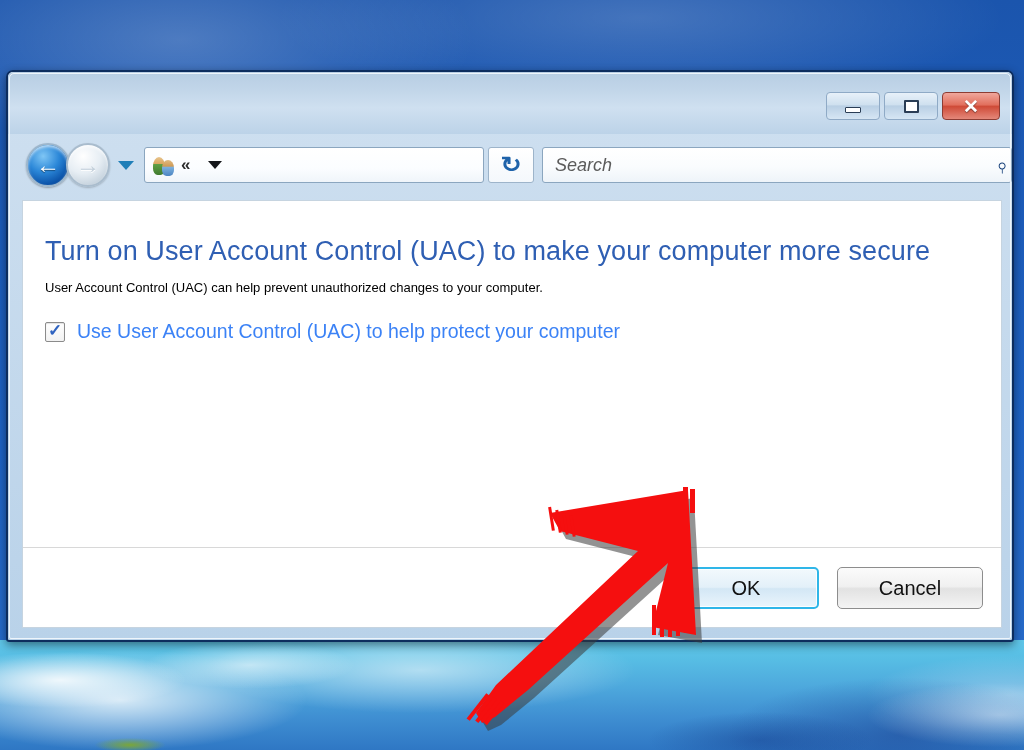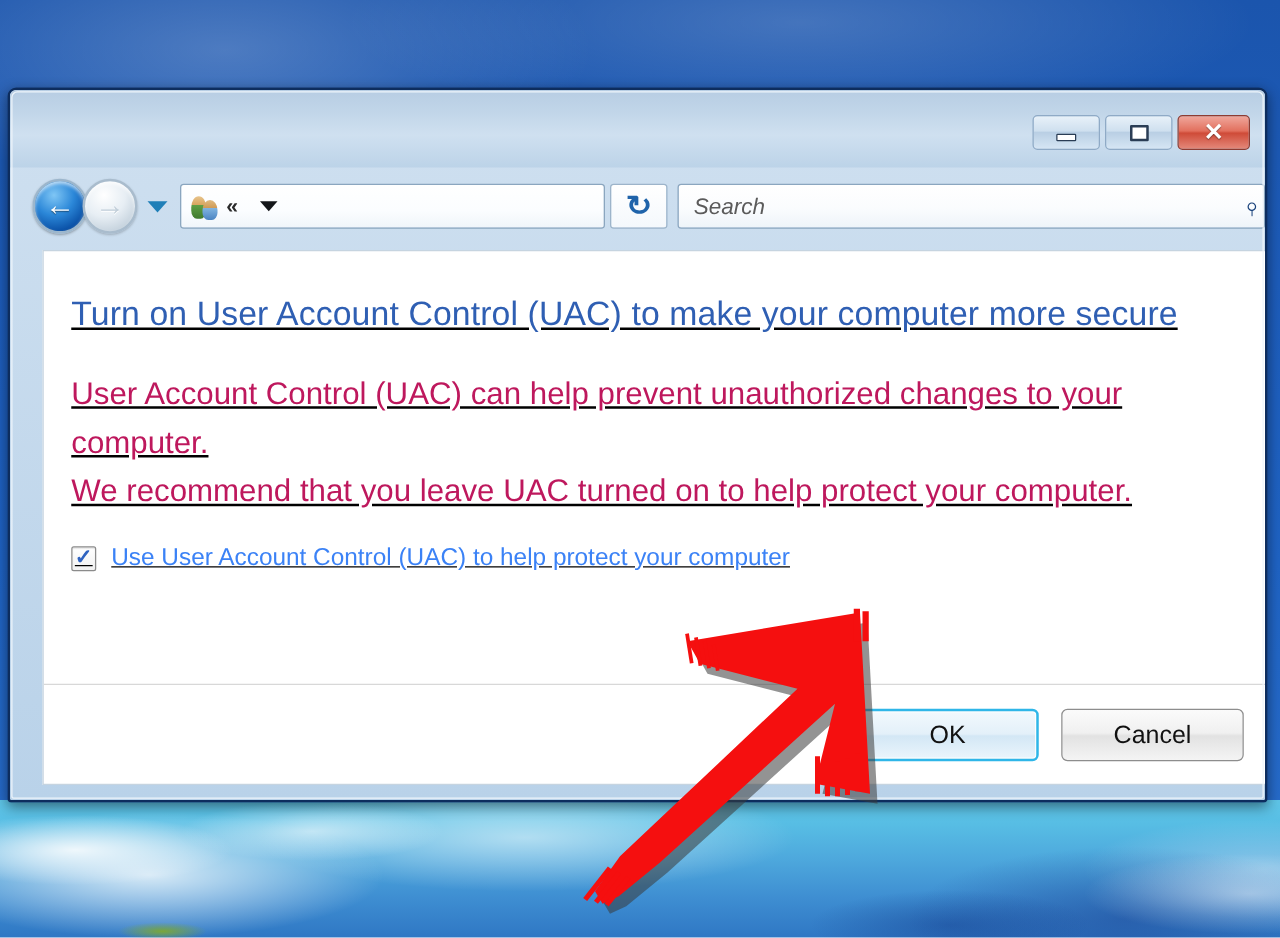"Turn on User Account Control" #content { left: 26px -> 14px; text-decoration: underline -> none }
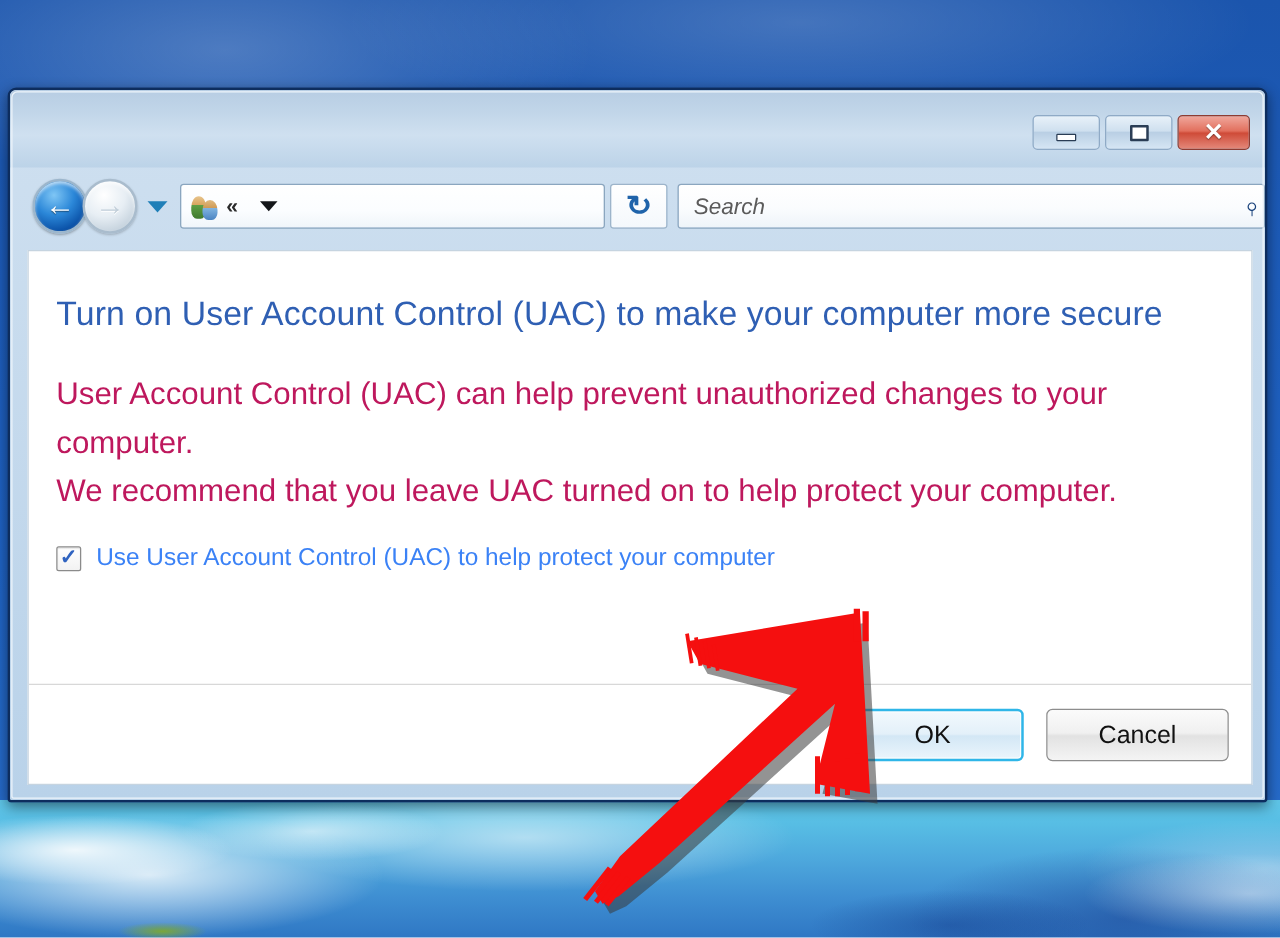"User Account Control (UAC) can" #body-text { color: #be185d -> #000000; font-size: 25px -> 13px; margin: 24px 22px 0 22px -> 6px 22px 0 22px }
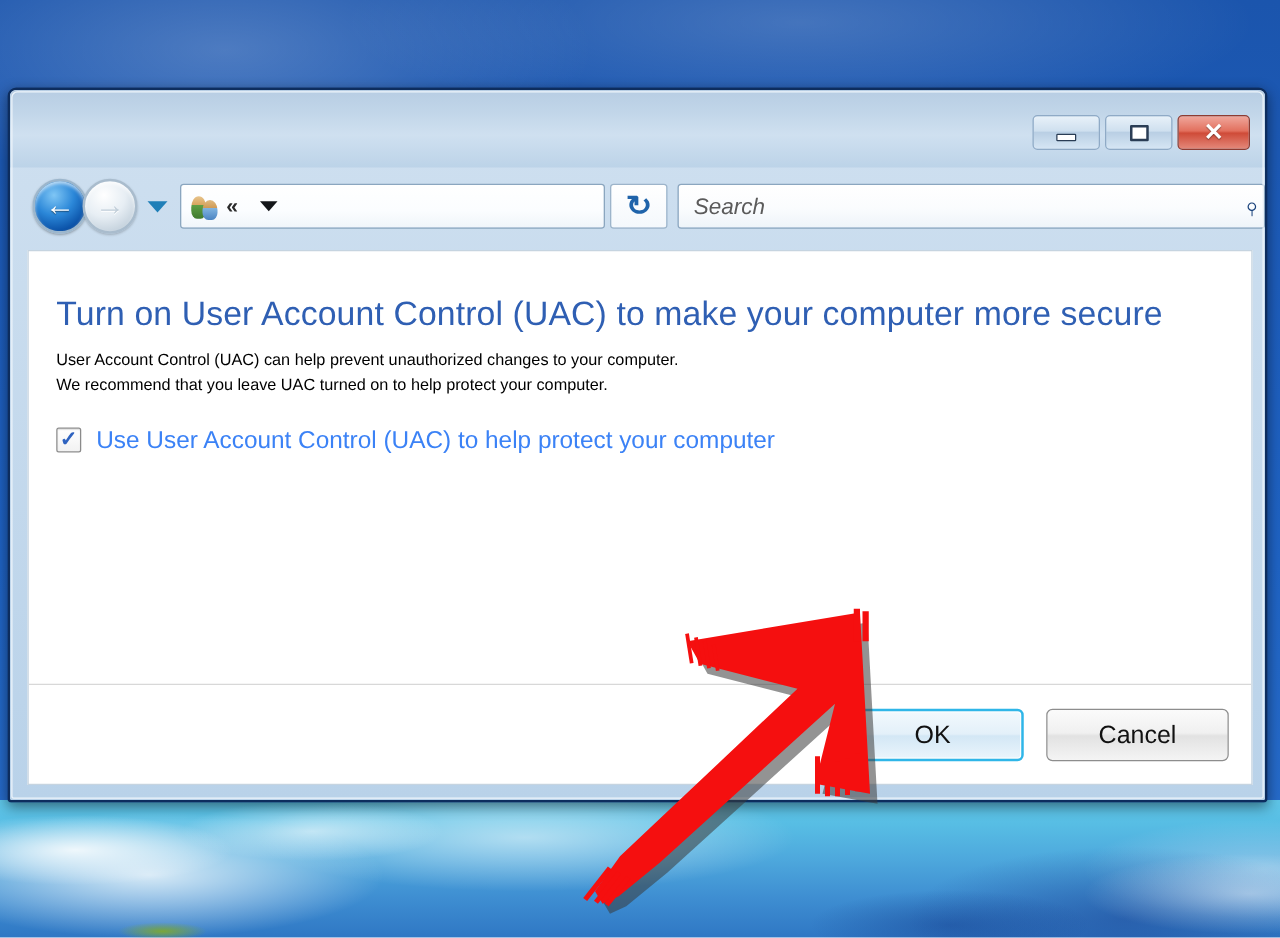"We recommend that you leave" p { html: <p>We recommend that you leave UAC turned on to help protect your computer.</p> -> none }
